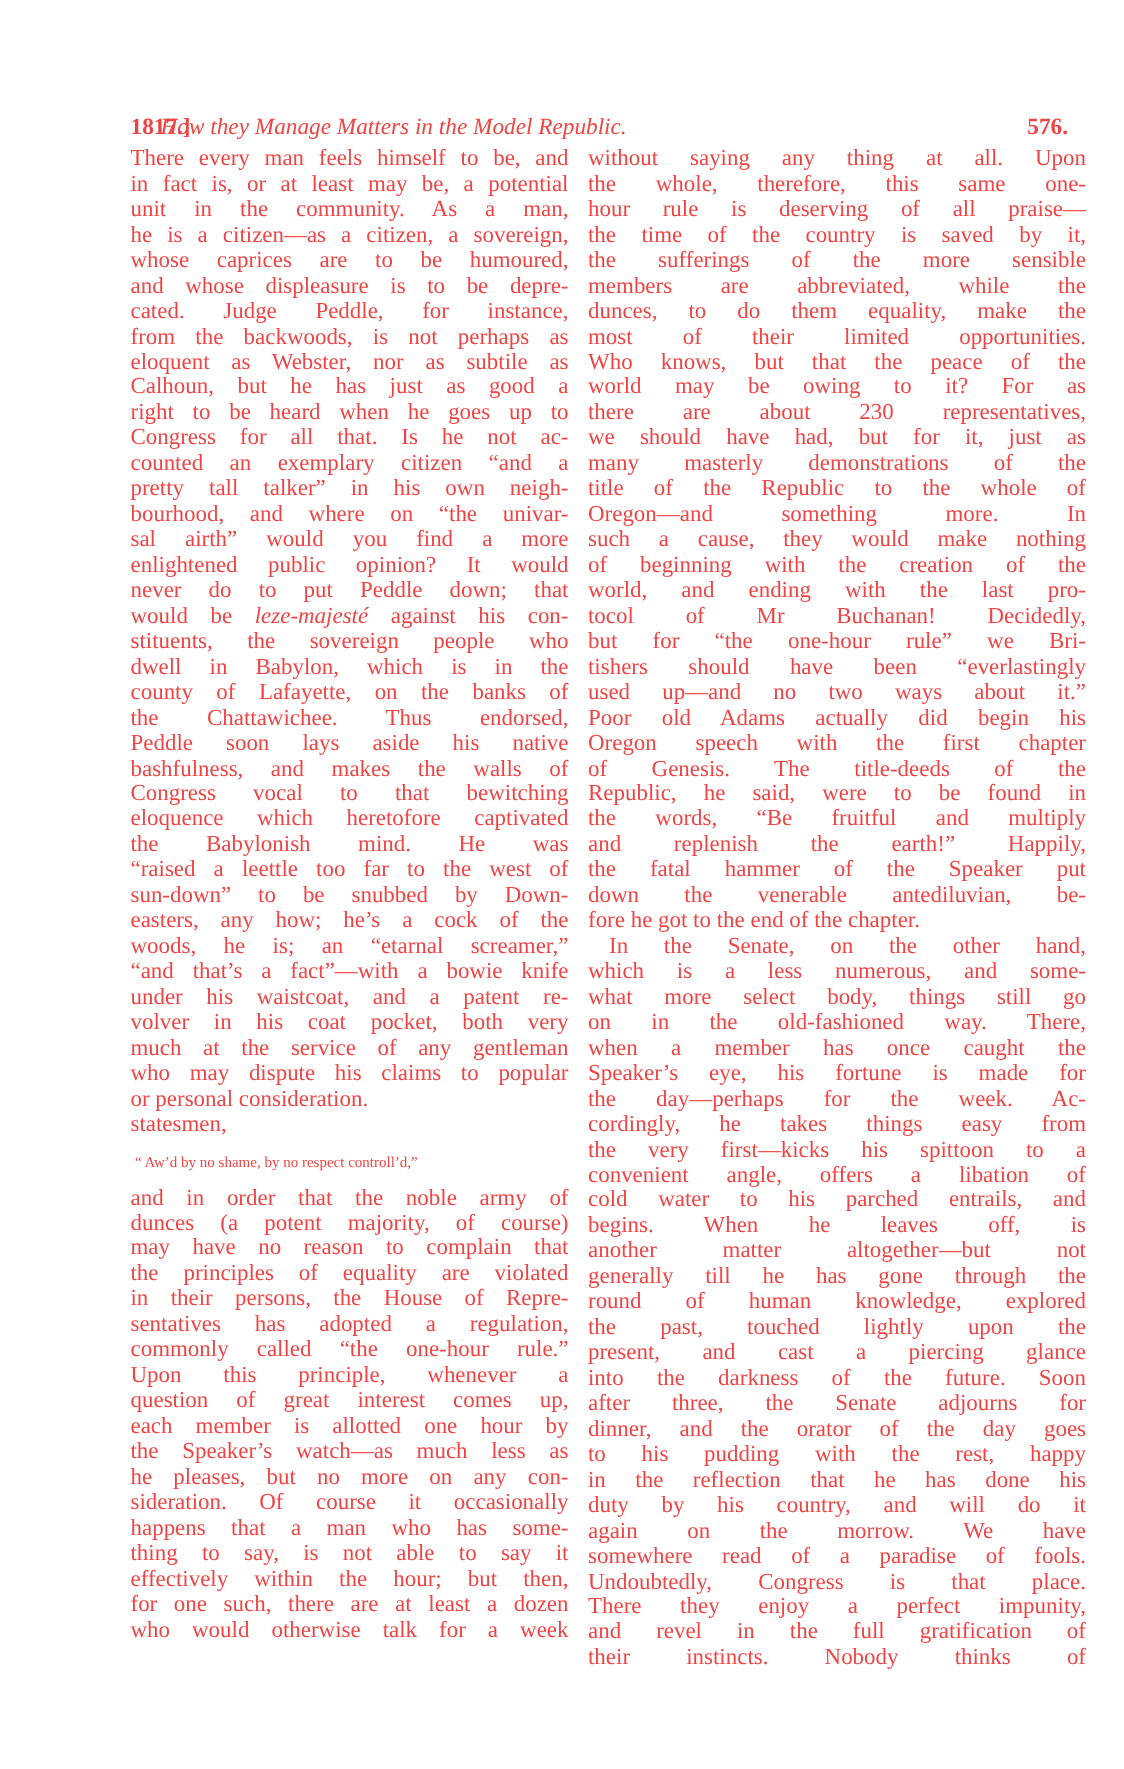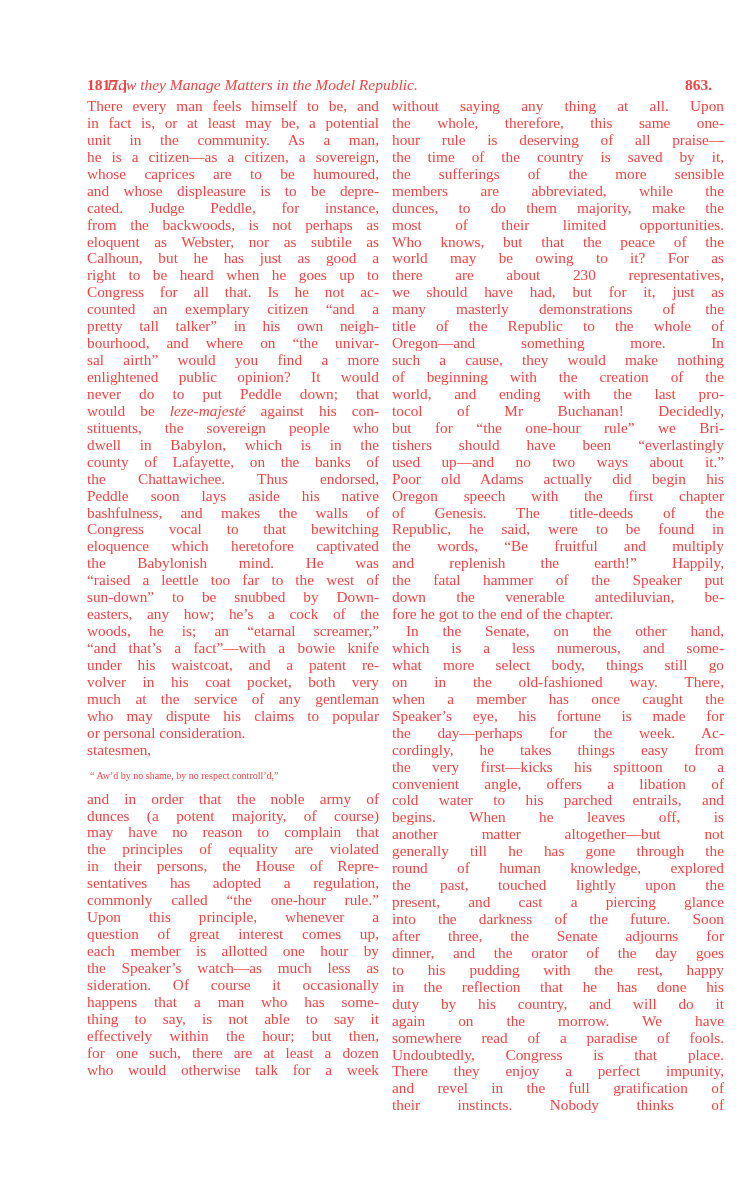"863." span.rh-page { text: 863 -> 576 }
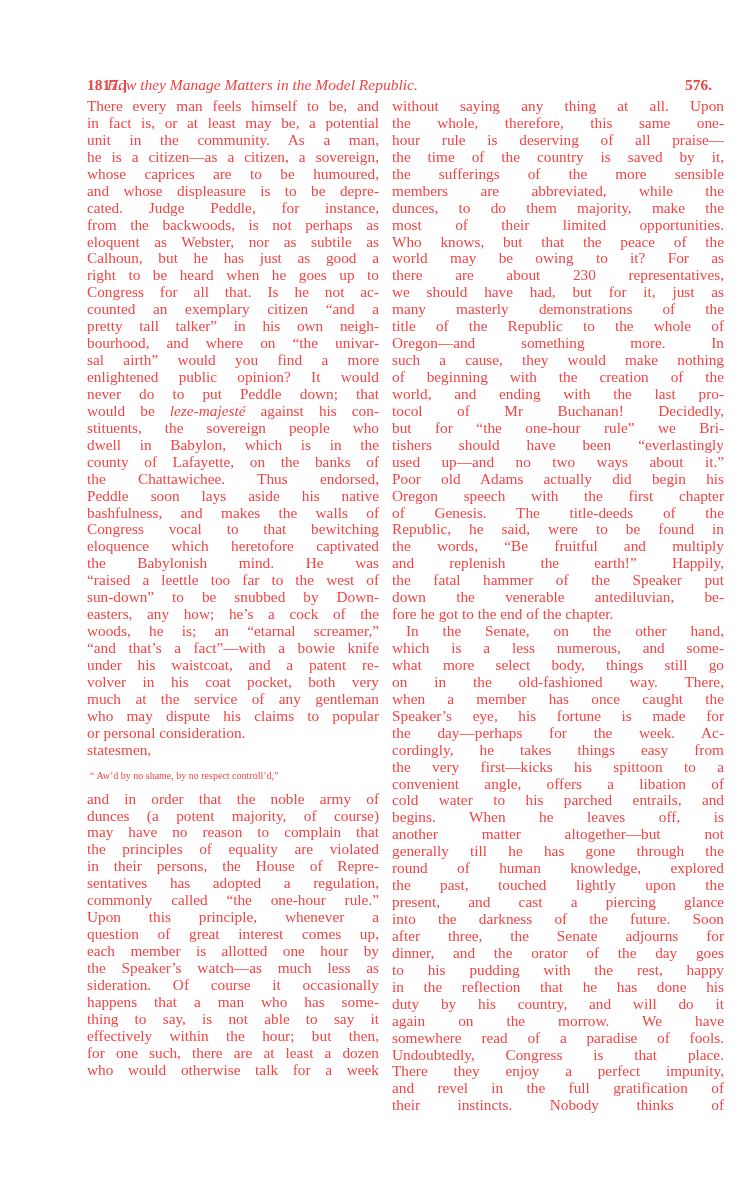"dunces, to do them majority," span.line { text: majority -> equality }
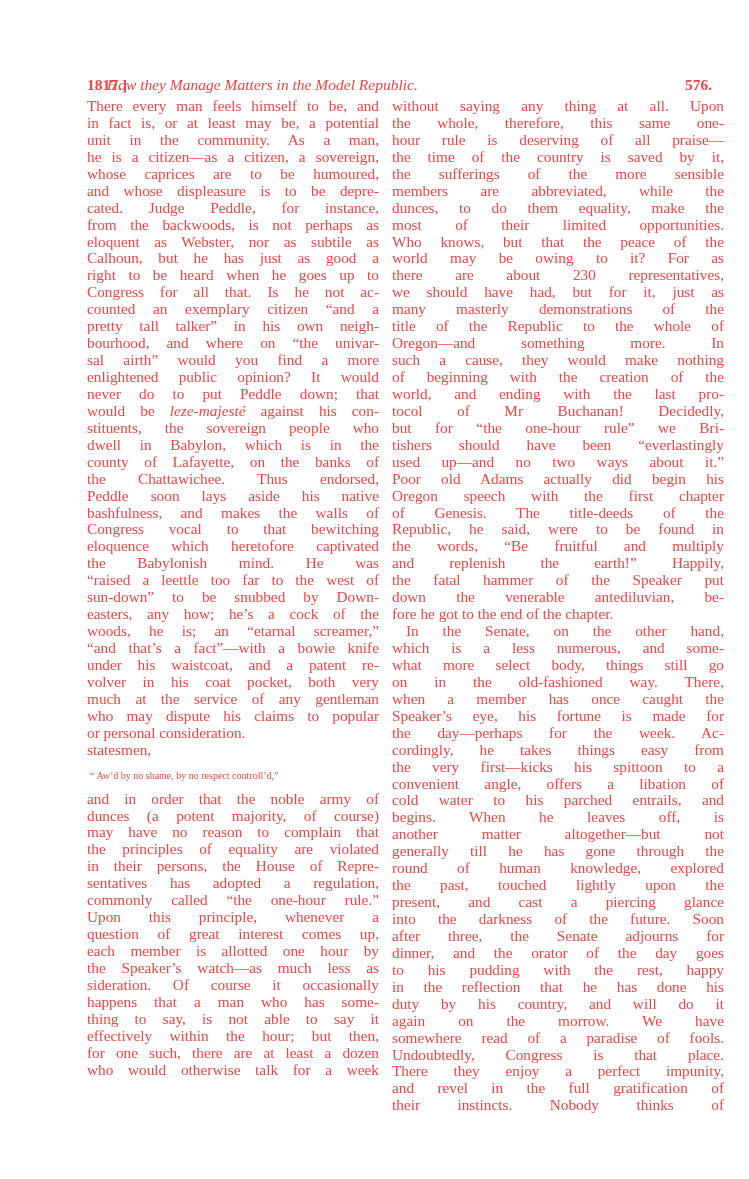"he pleases, but no more" span.line { html: none -> <span>he pleases, but no more on any con-</span> }
